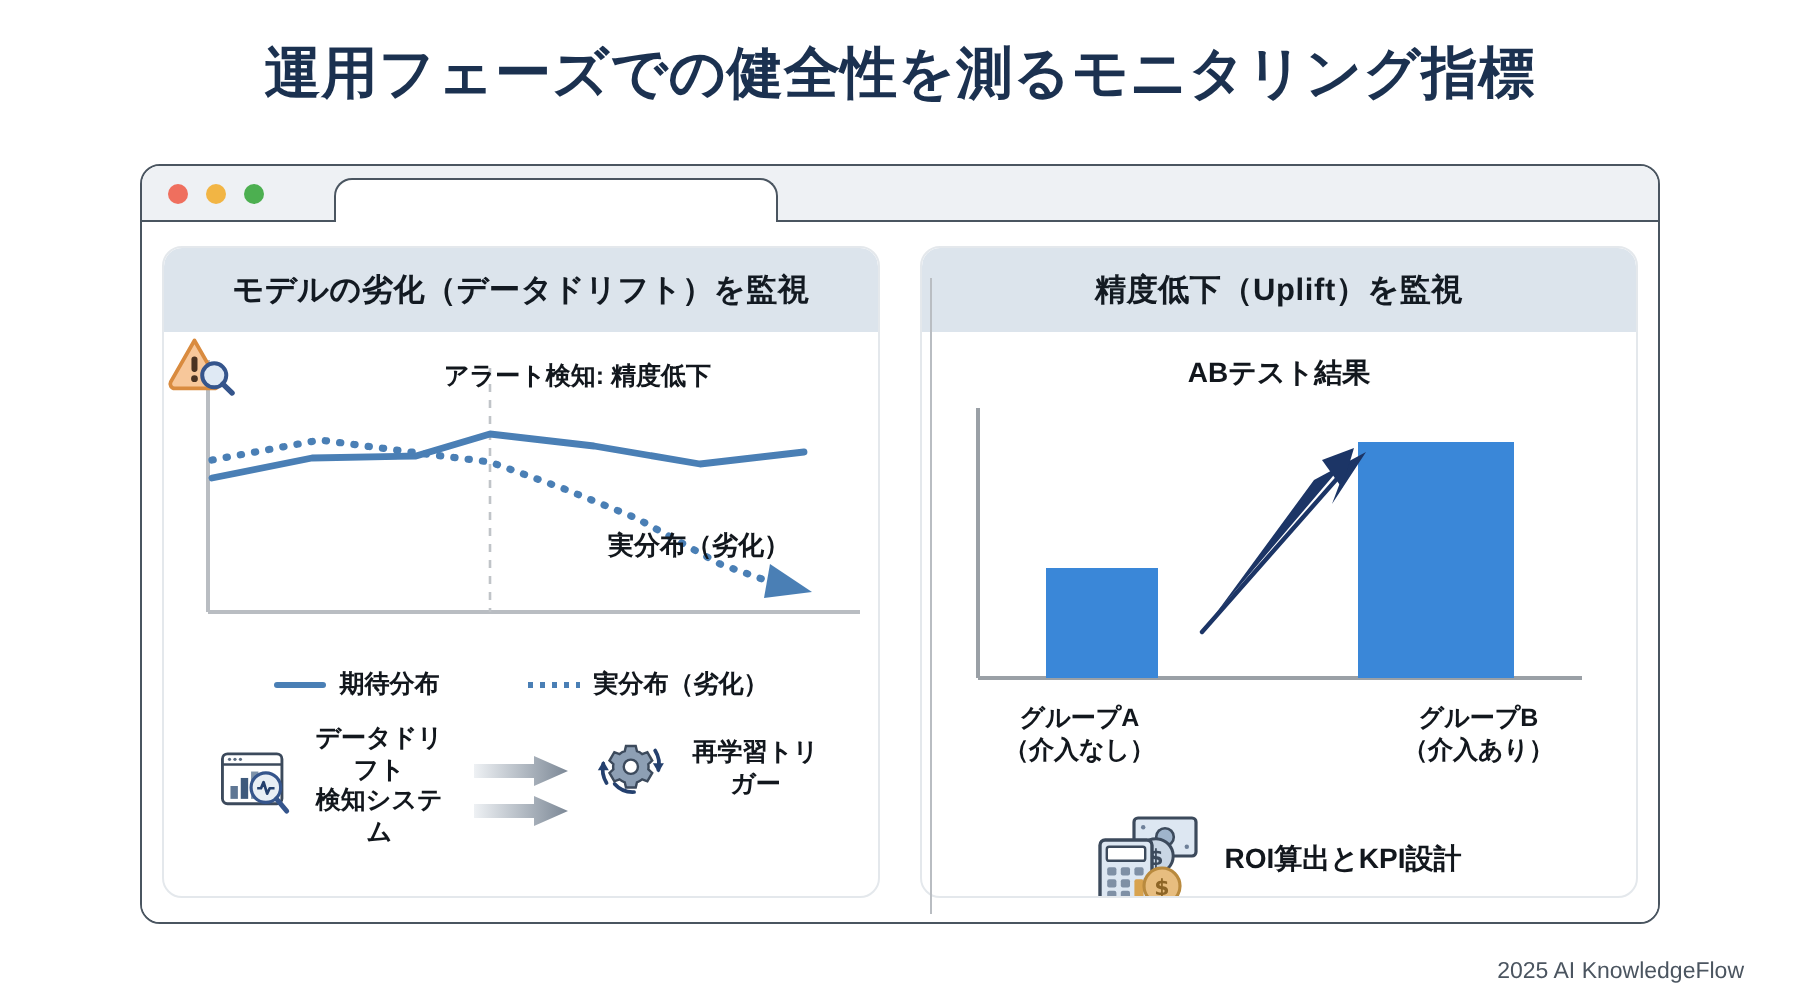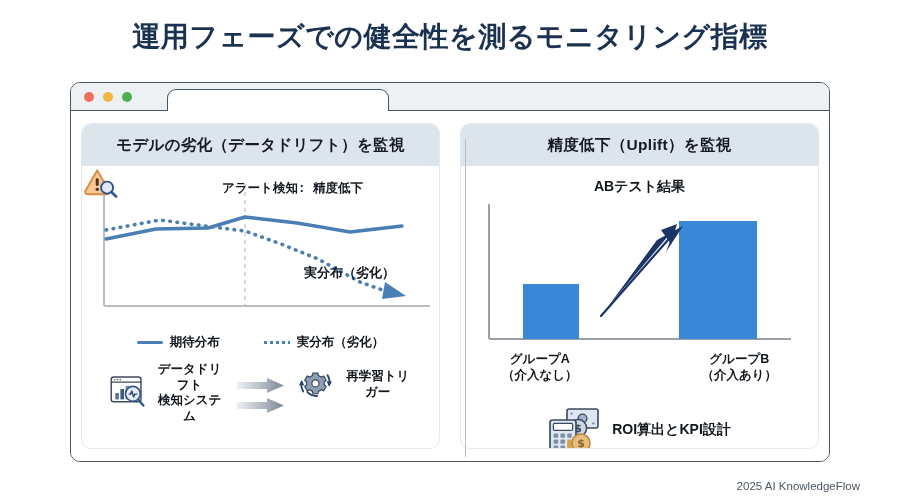"アラート検知: 精度低下" .alert-label { font-family: Liberation Mono, monospace -> none }
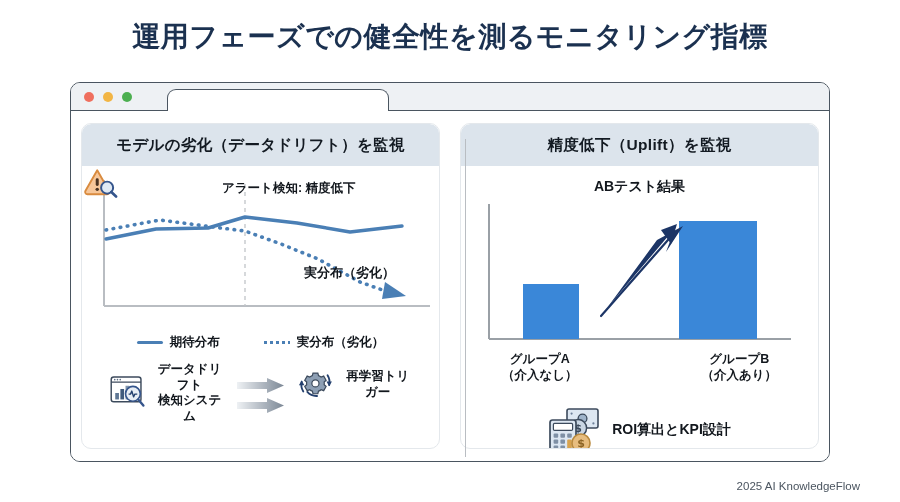"2025 AI KnowledgeFlow" .footer { right: 40px -> 28px }
